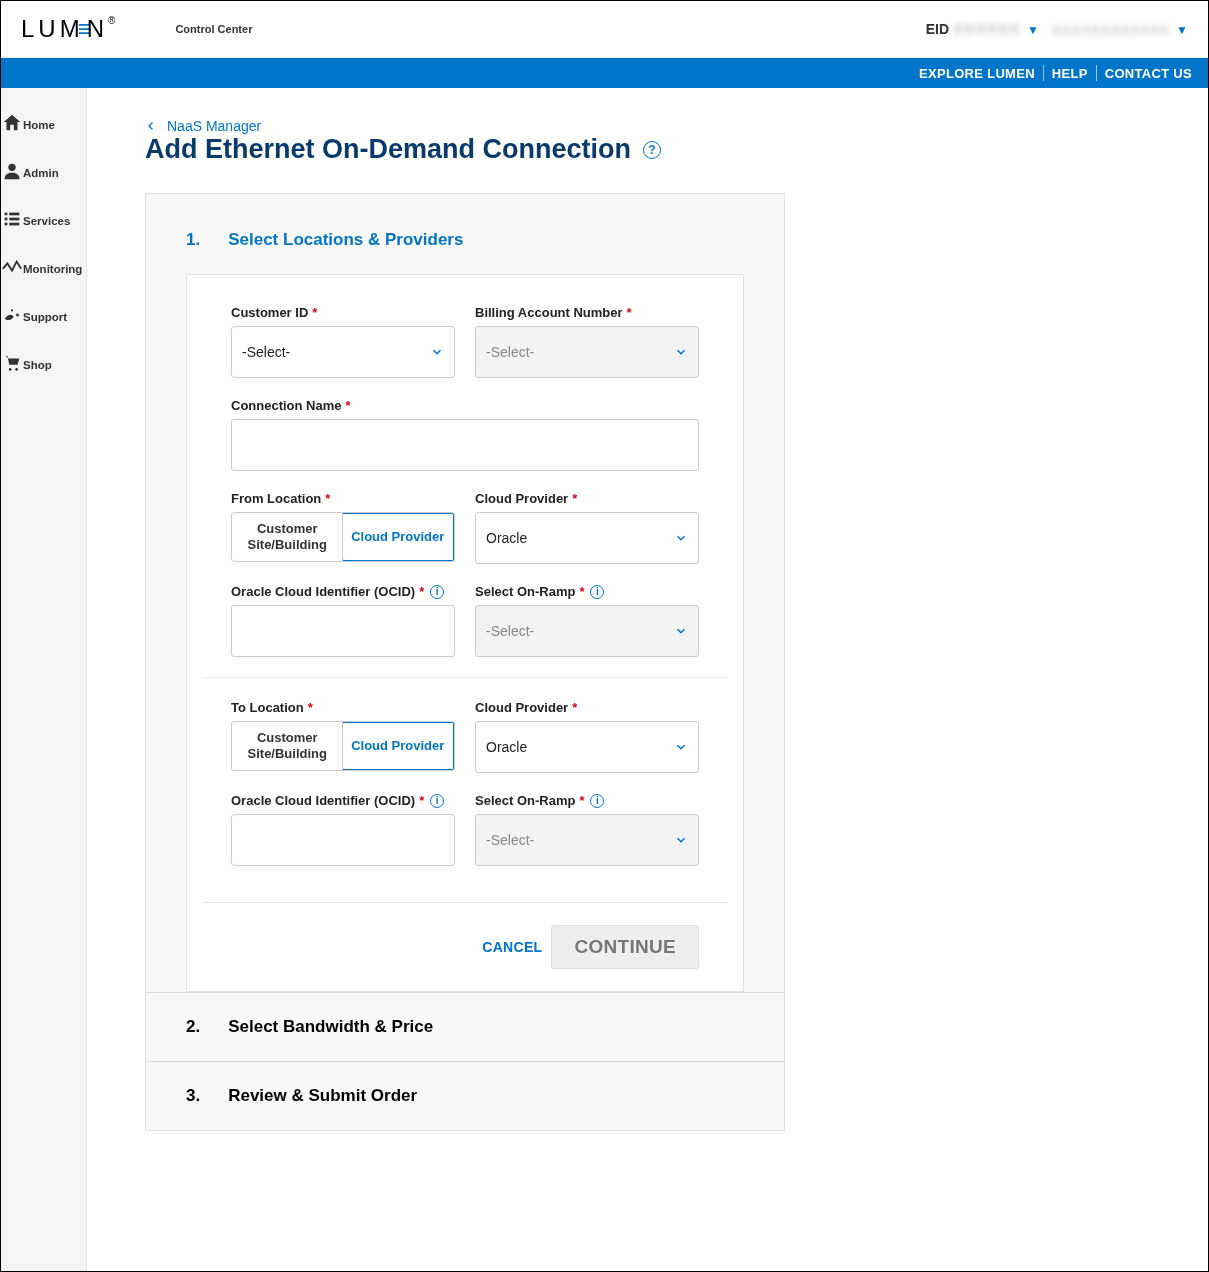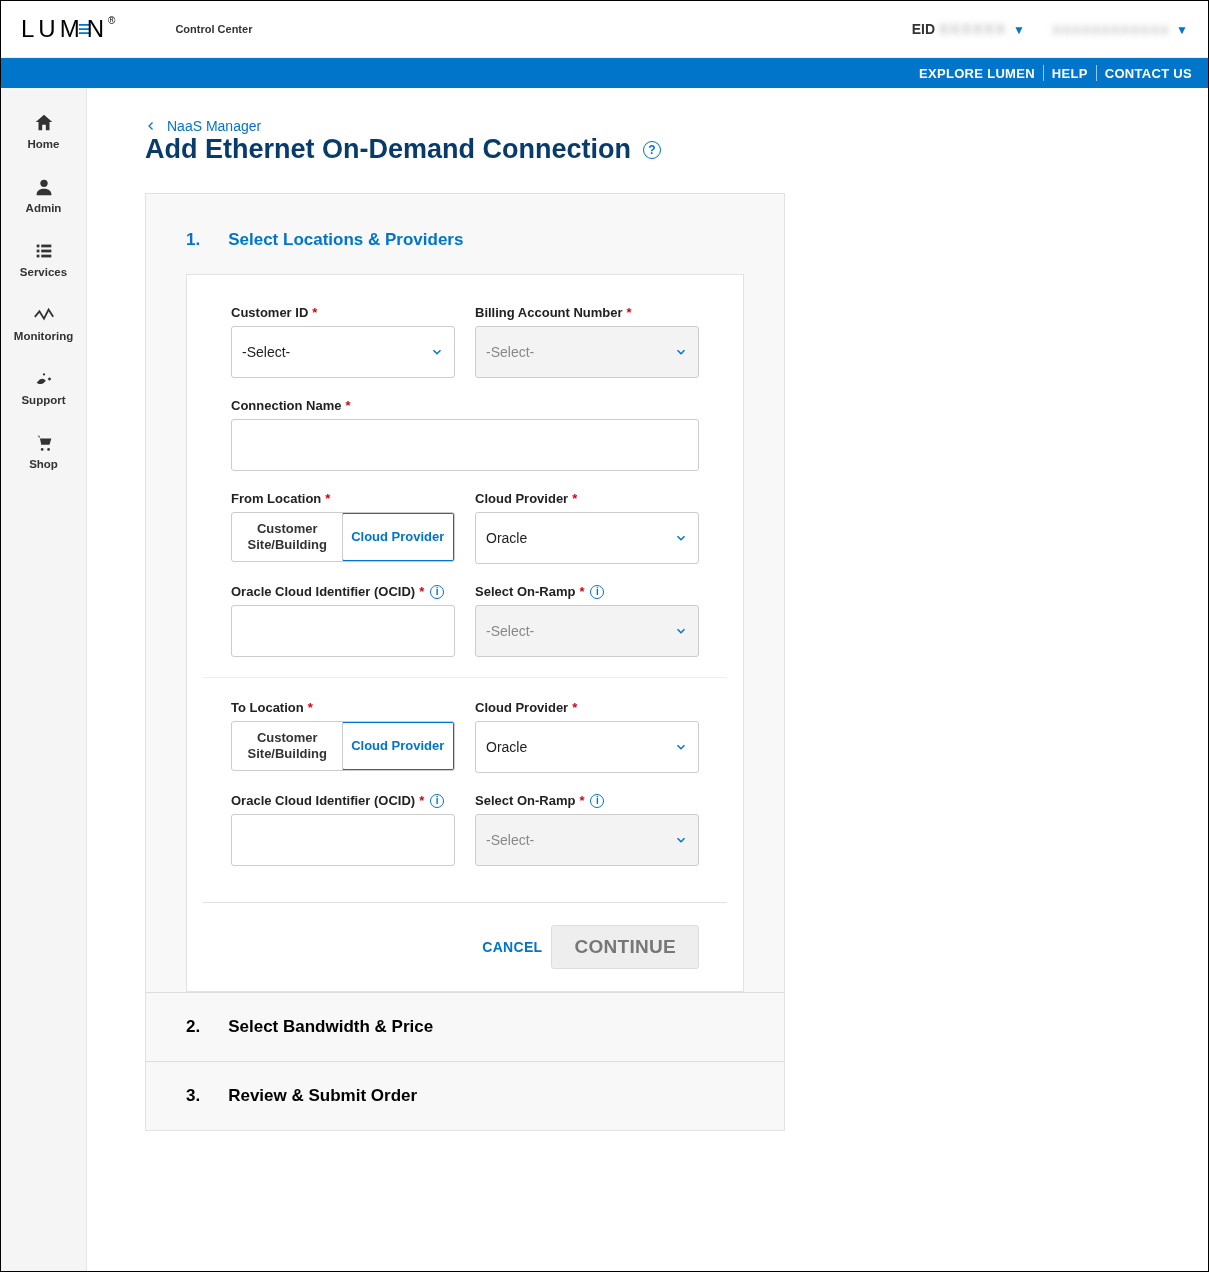"EID ▼" .header-right { gap: 28px -> 14px }
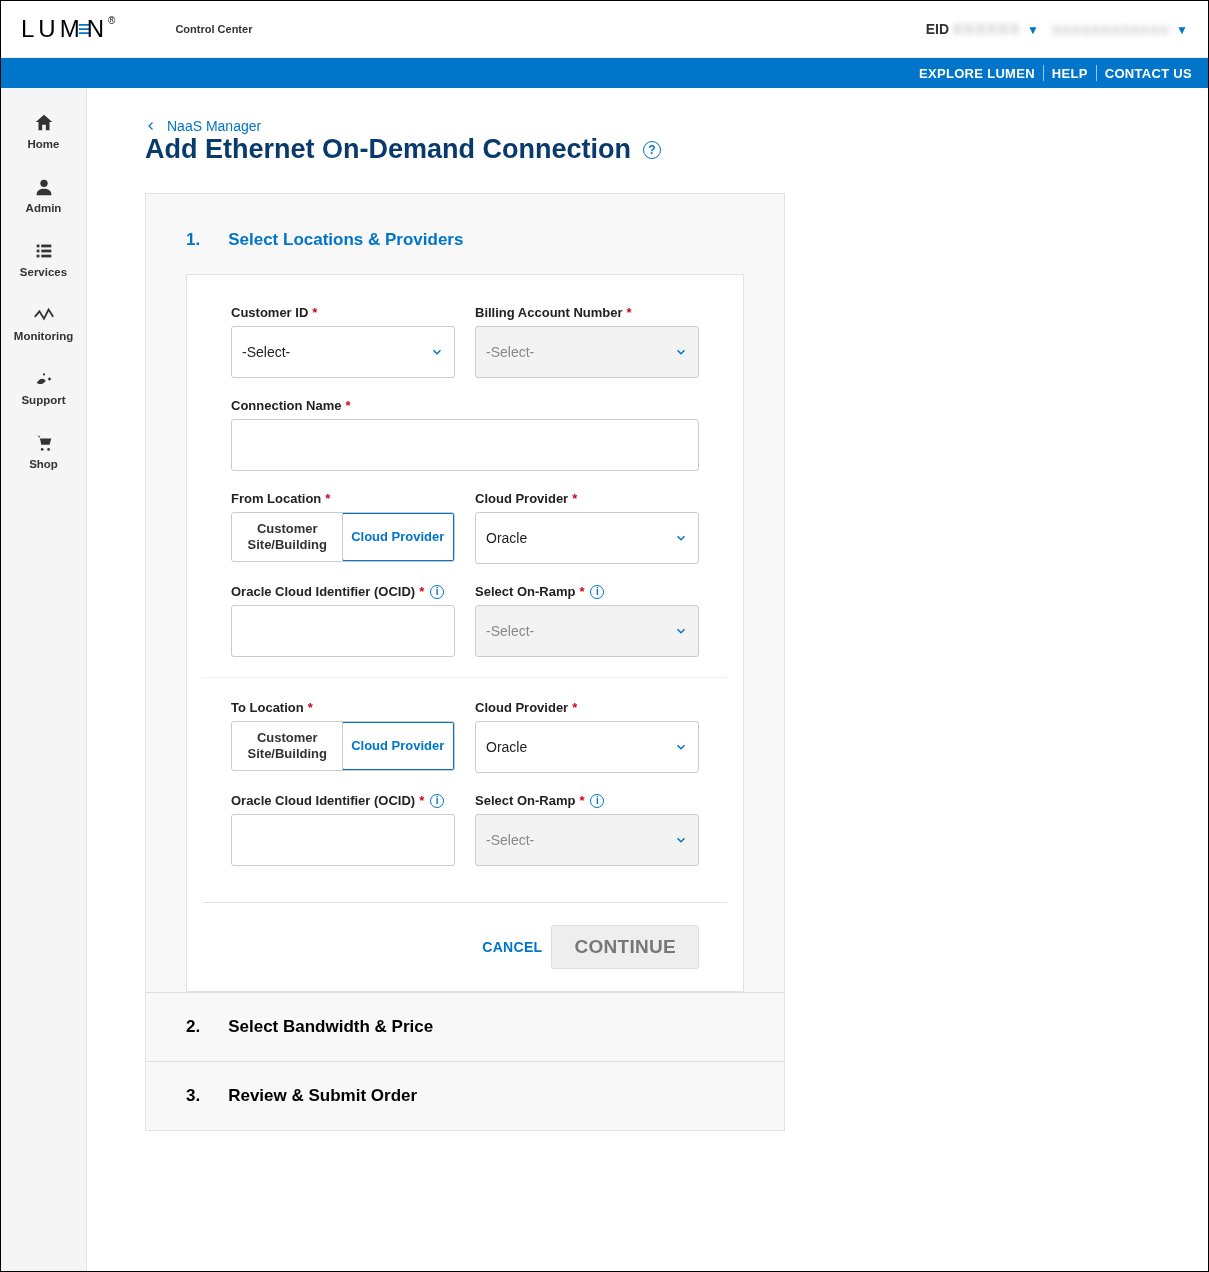"Home" .side-item { flex-direction: column -> row }
